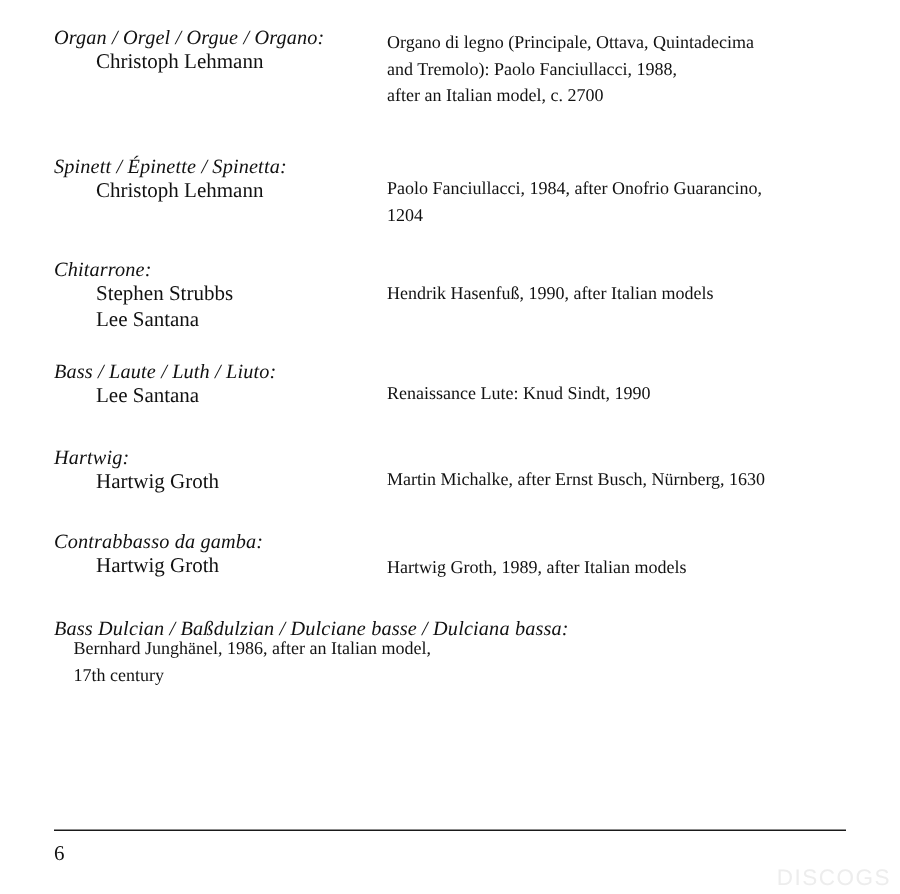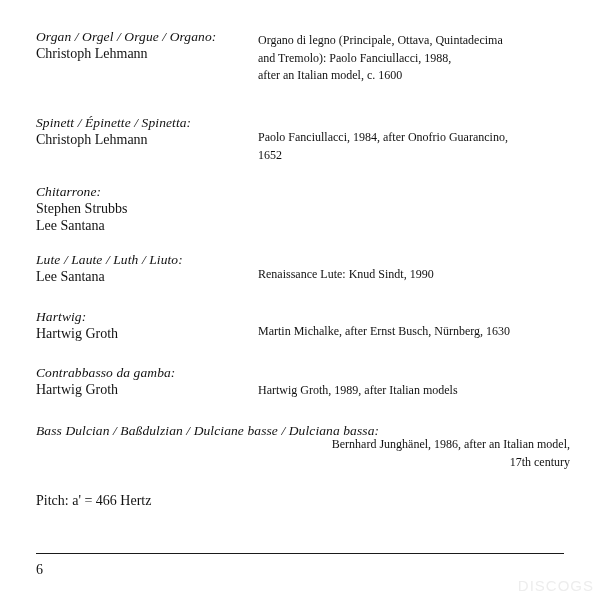"Organ / Orgel / Orgue" .page { padding: 28px 30px 0 36px -> 16px 30px 0 36px }
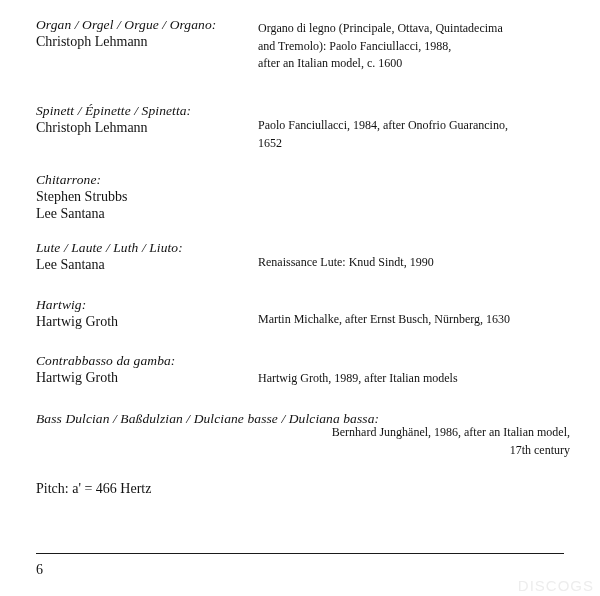"Christoph Lehmann" .player { margin-left: none -> 28px }
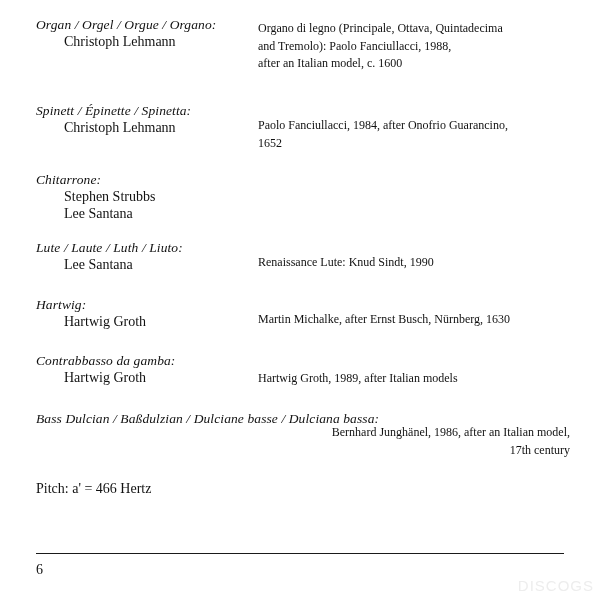"after an Italian model, c." span.maker-line { text: 1600 -> 2700 }
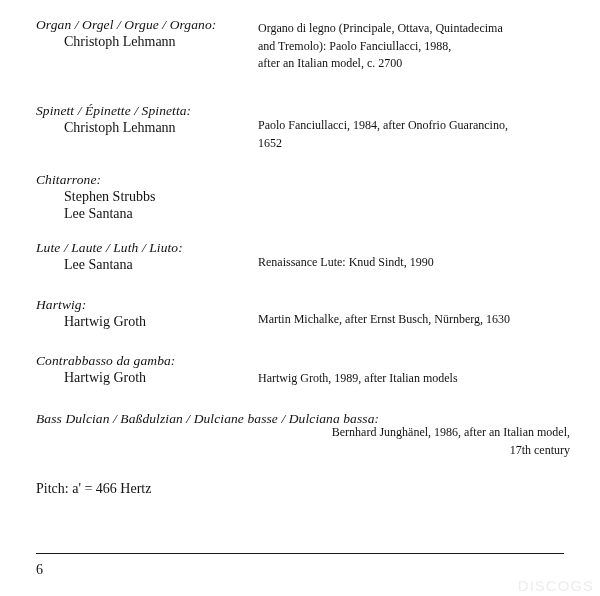"1652" span.maker-line { text: 1652 -> 1204 }
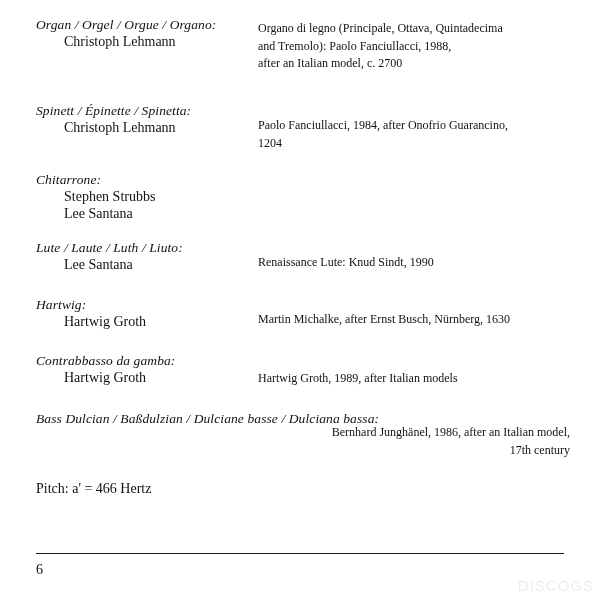"Hendrik Hasenfuß, 1990, after Italian" span.maker-line { html: none -> <span>Hendrik Hasenfuß, 1990, after Italian models</span> }
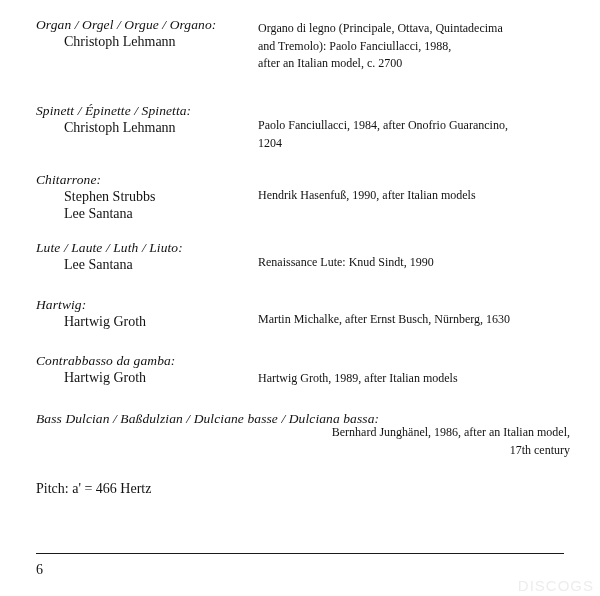"Lute / Laute / Luth" div.inst { text: Lute -> Bass }
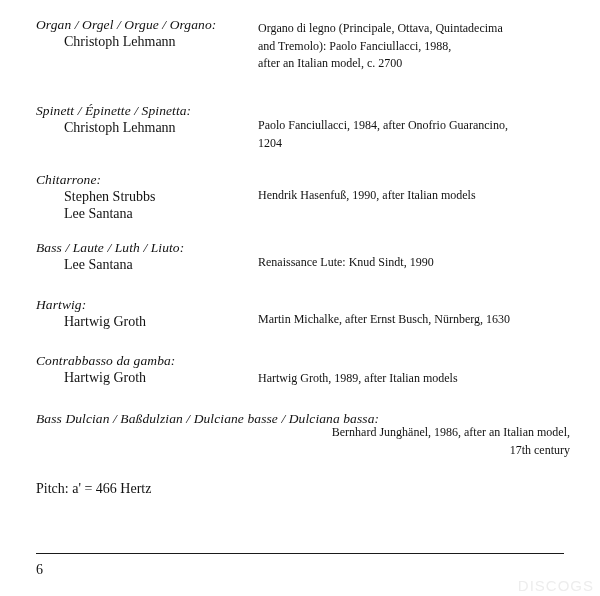"Bass Dulcian / Baßdulzian /" .entry.e6 { text-align: right -> none }
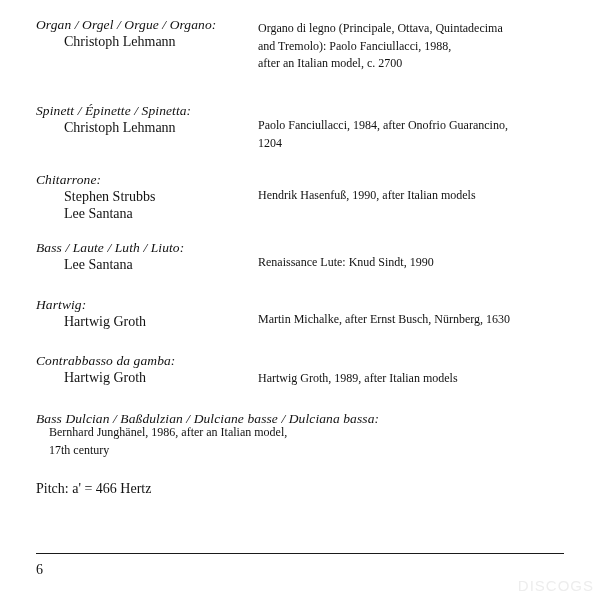"Pitch: a' = 466 Hertz" div.pitch { html: <div>Pitch: a' = 466 Hertz</div> -> none }
